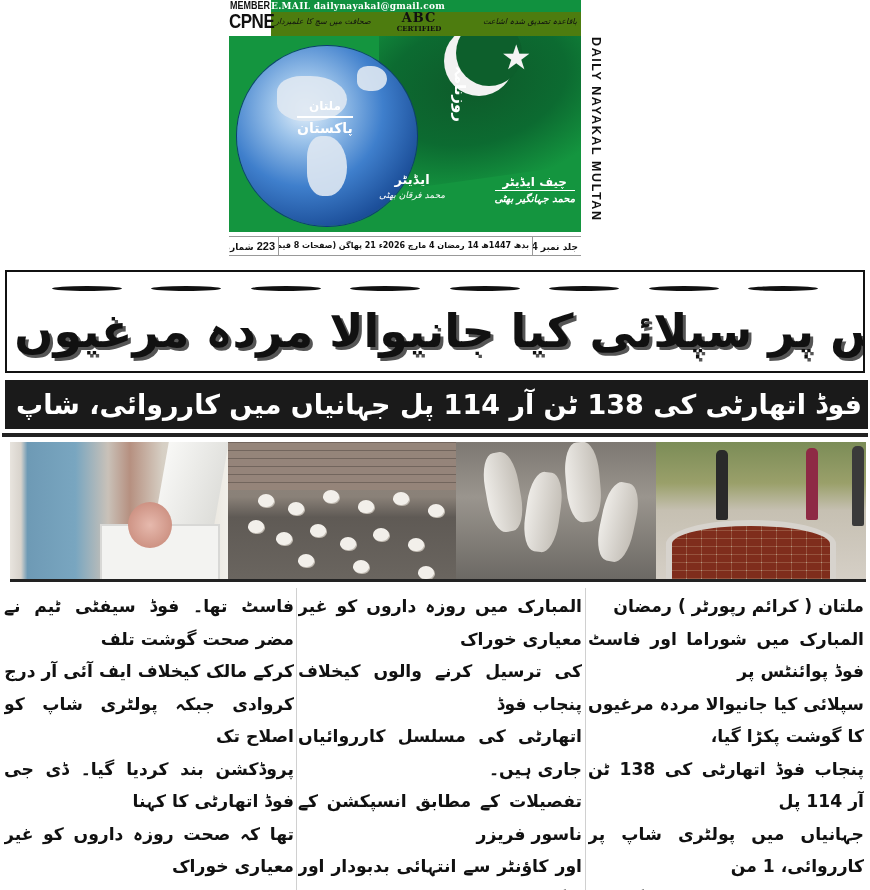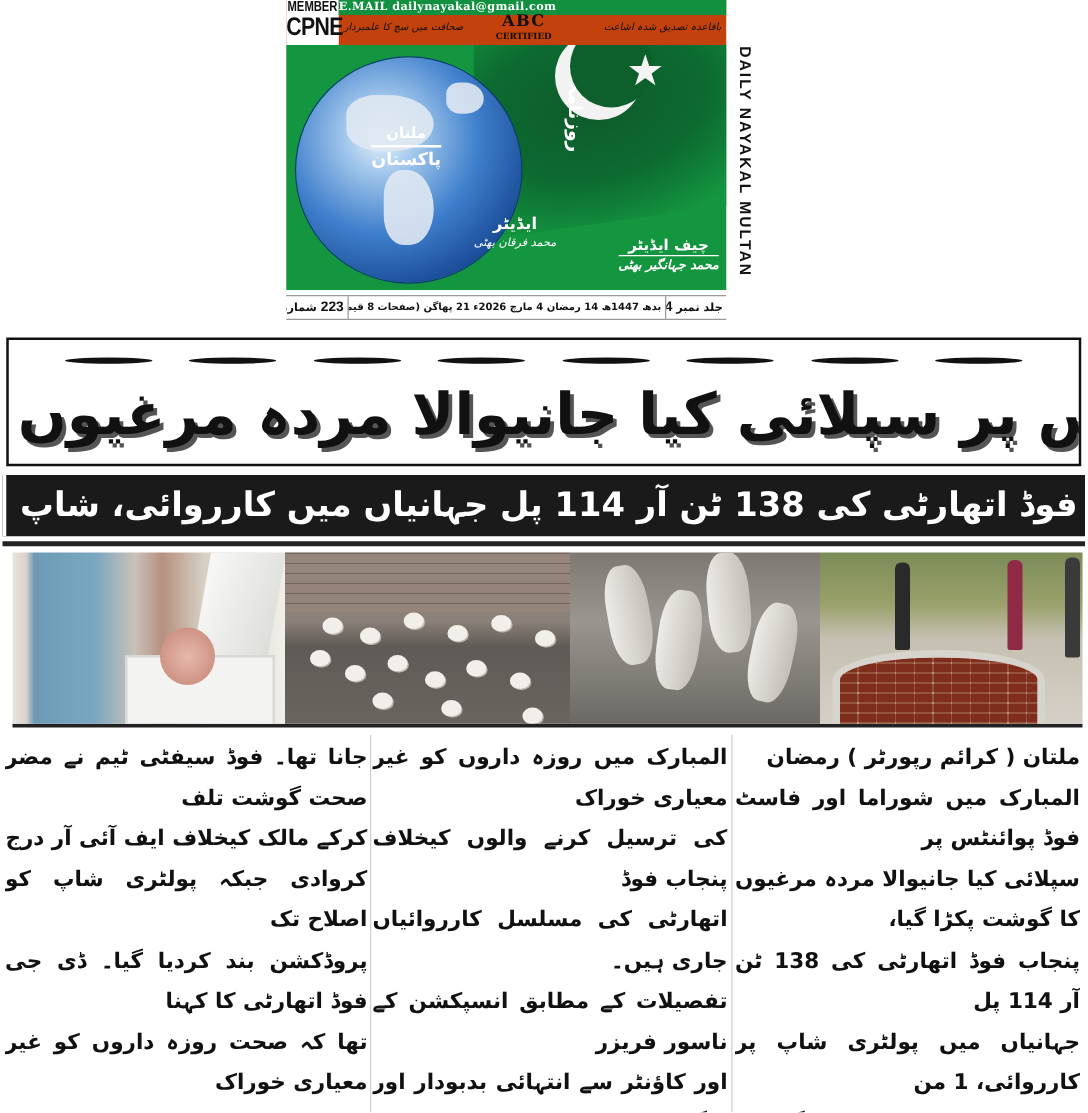"MEMBER" .mh-topbar { background: #c2410c -> #4d7c0f }
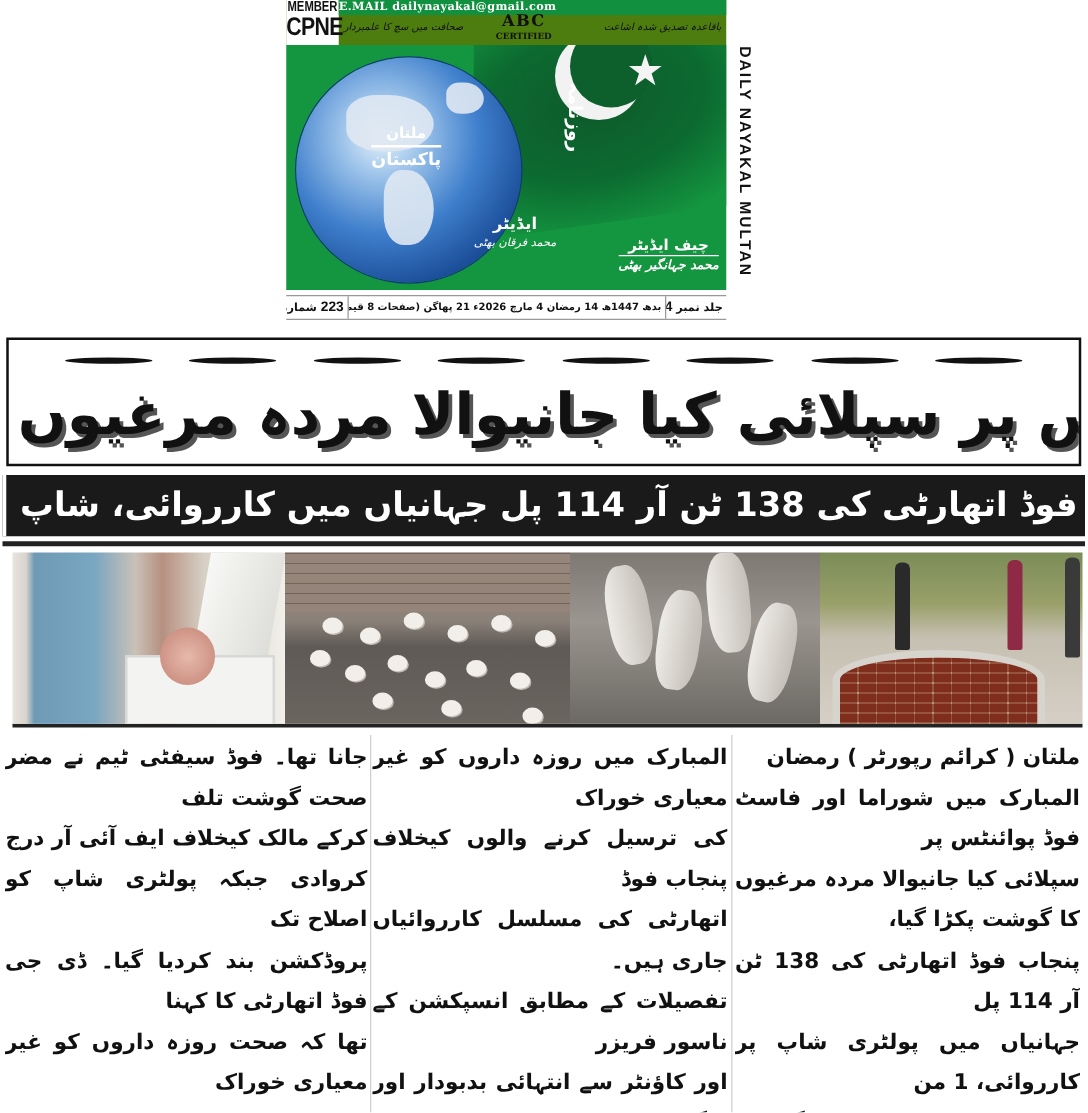"چیف ایڈیٹر" .mh-chief .e1 { margin-top: 14px -> none }
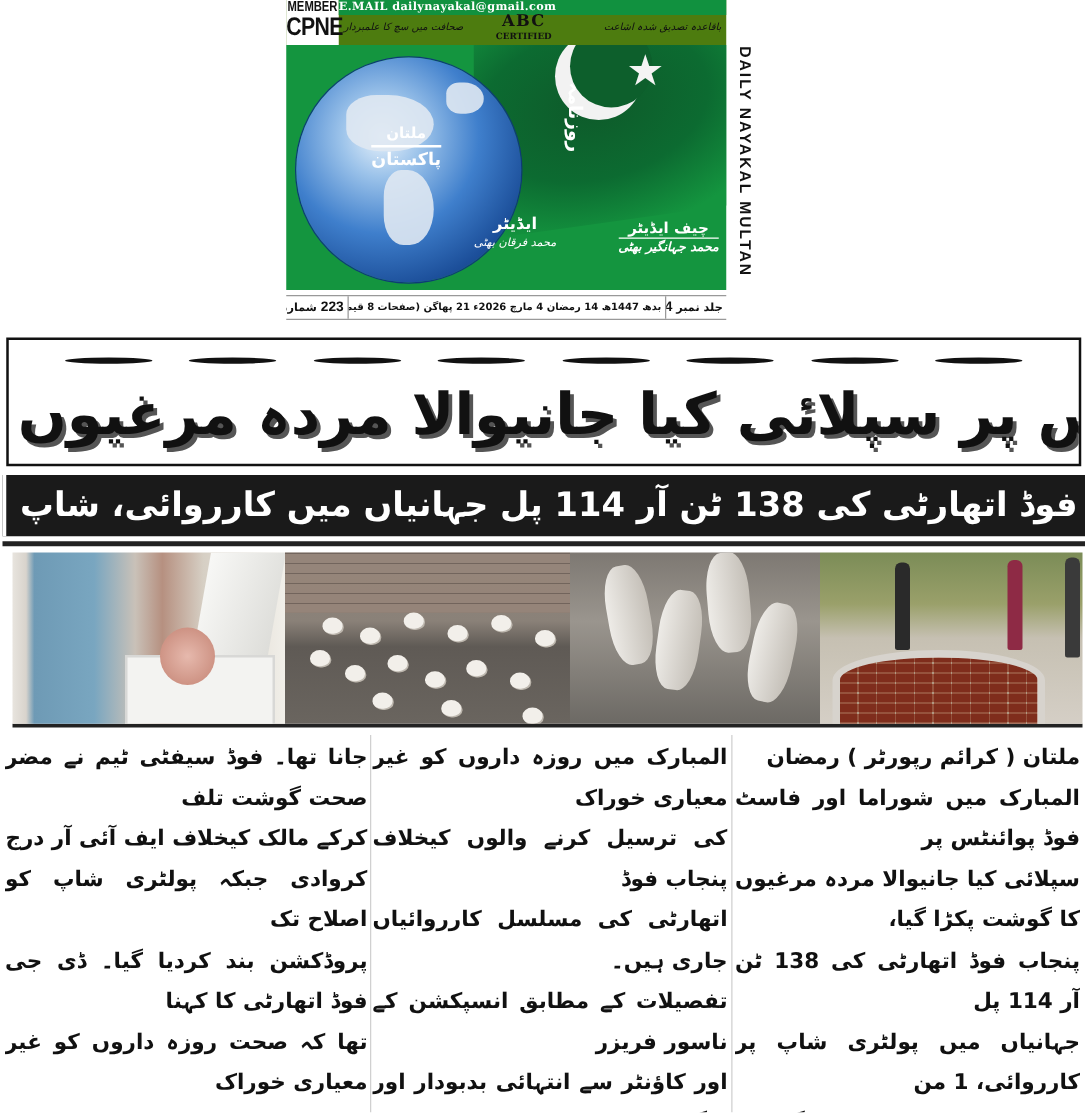"جانا تھا۔ فوڈ سیفٹی ٹیم" div { text: جانا -> فاسٹ }
